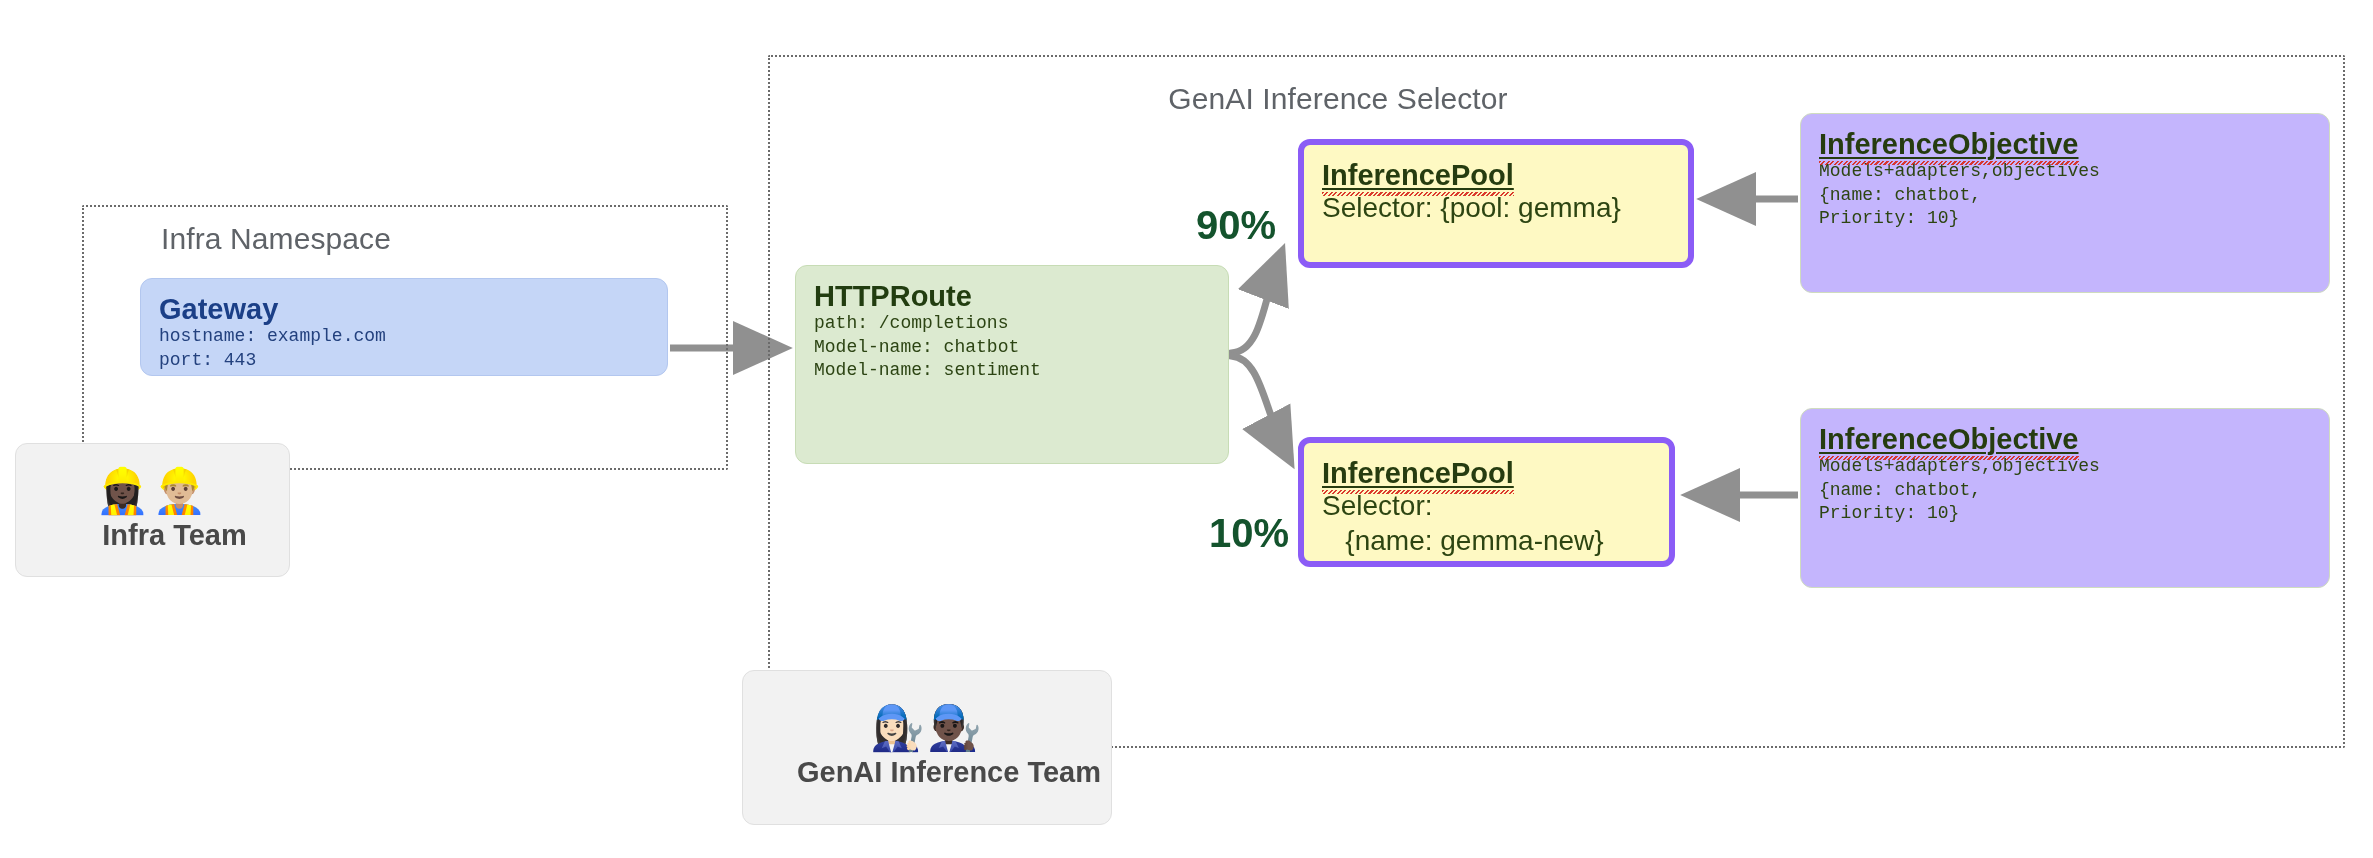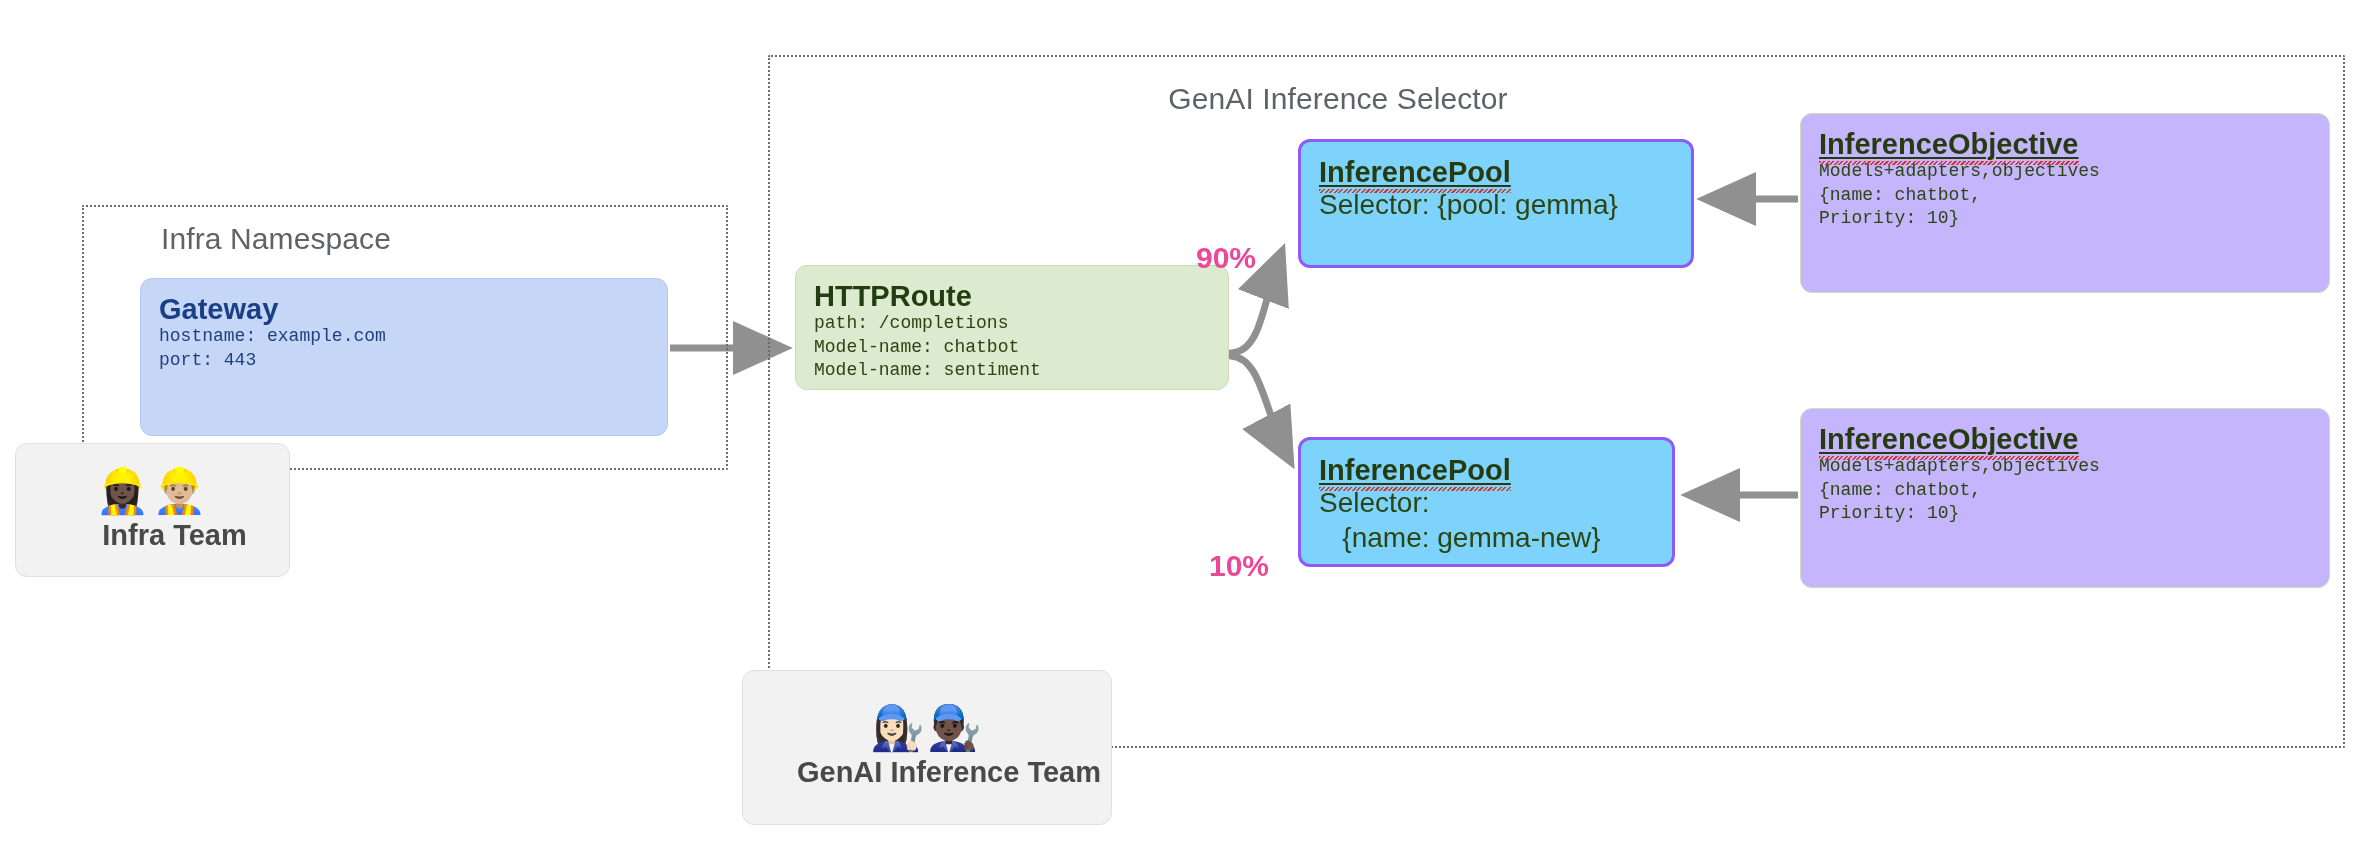"InferencePool" .pool { background: #7dd3fc -> #fef9c3; border: 3px solid #8b5cf6 -> 6px solid #8b5cf6 }
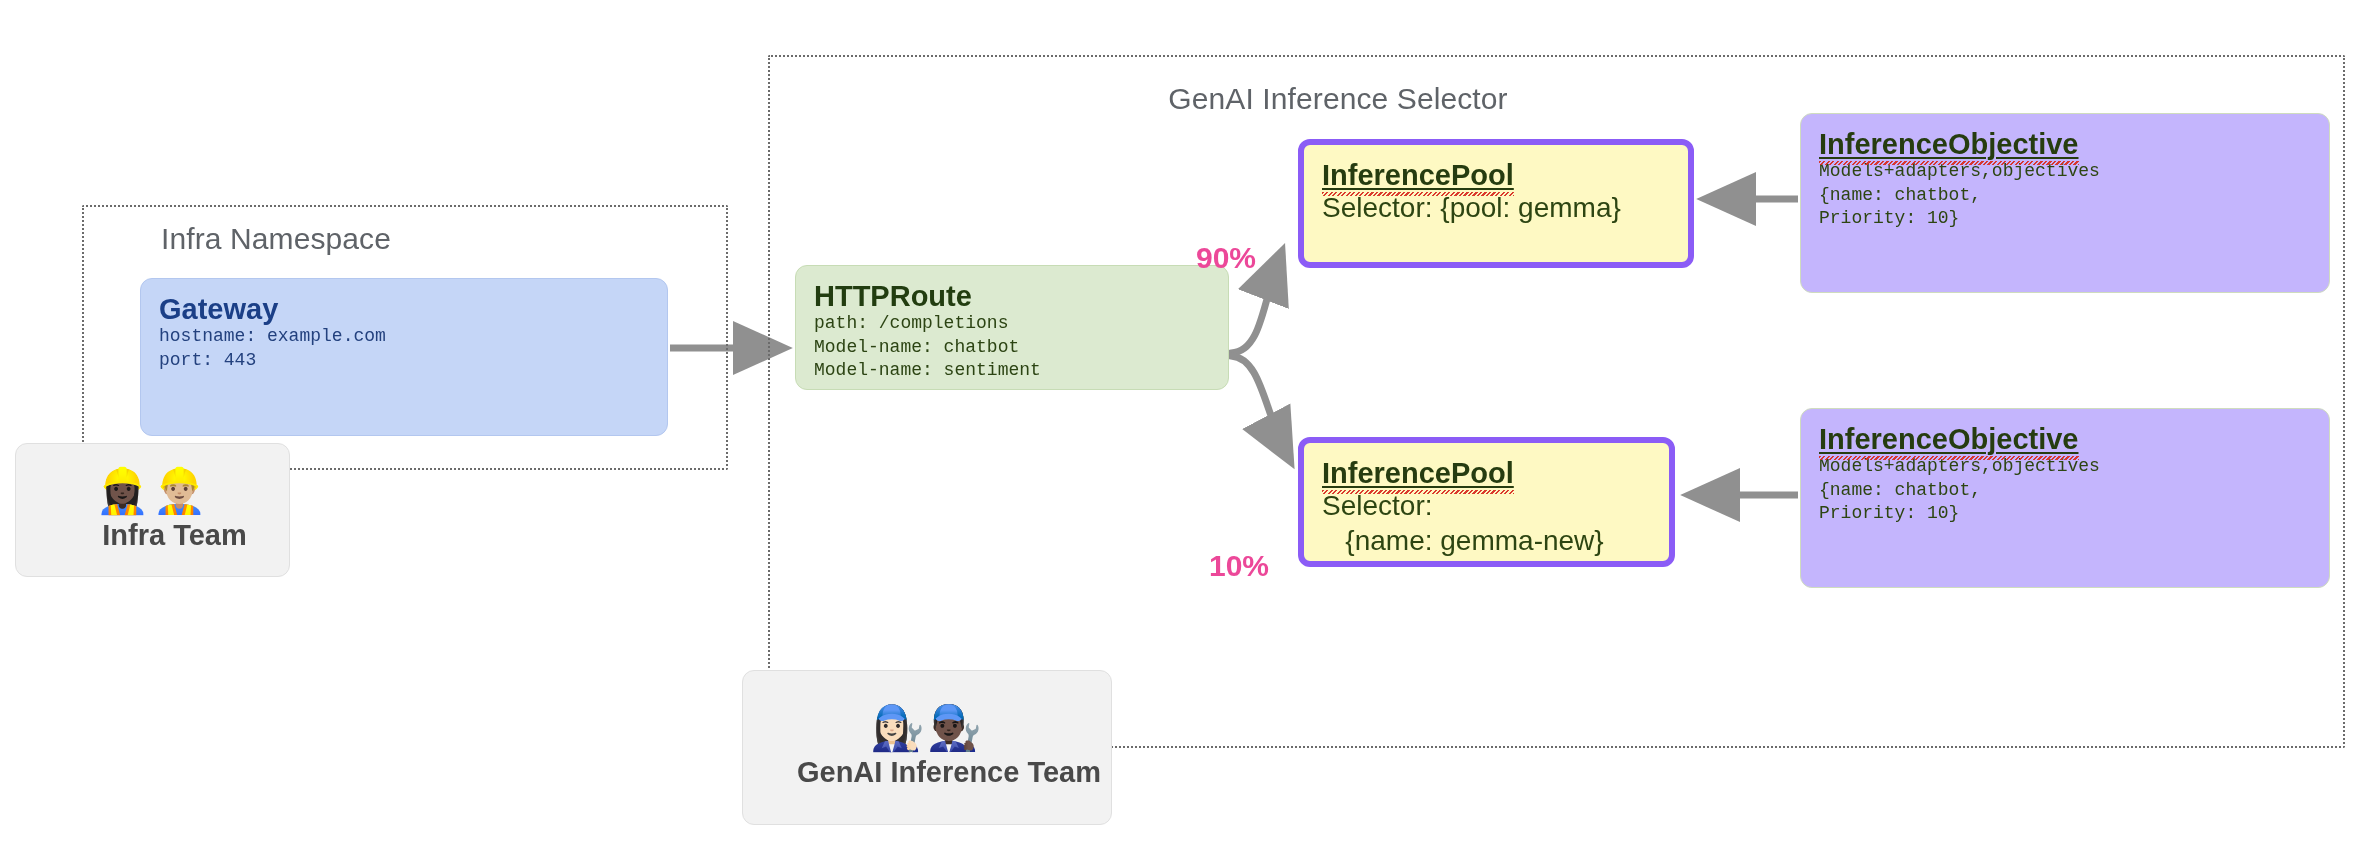"90%" .edge-label { color: #ec4899 -> #14532d; font-size: 30px -> 40px; margin-top: 38px -> none }
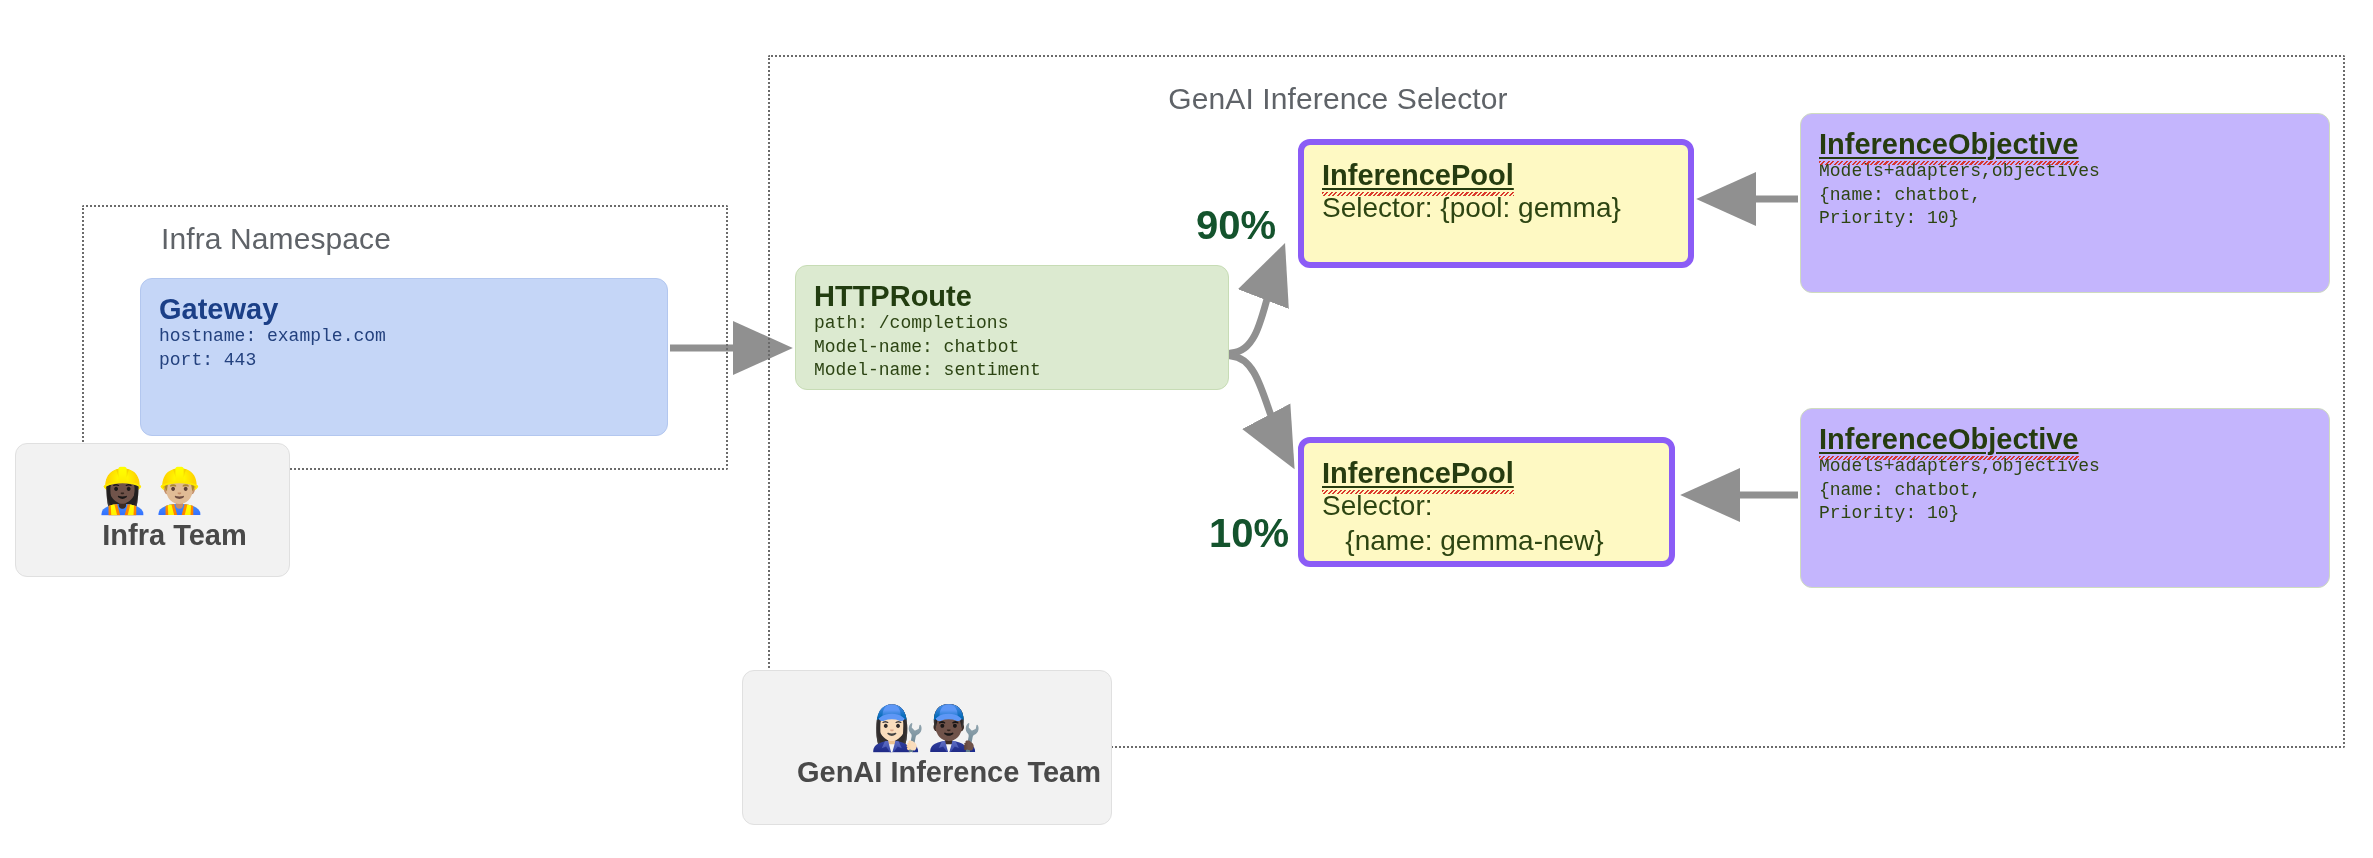"Gateway" div.node { height: 158px -> 98px }
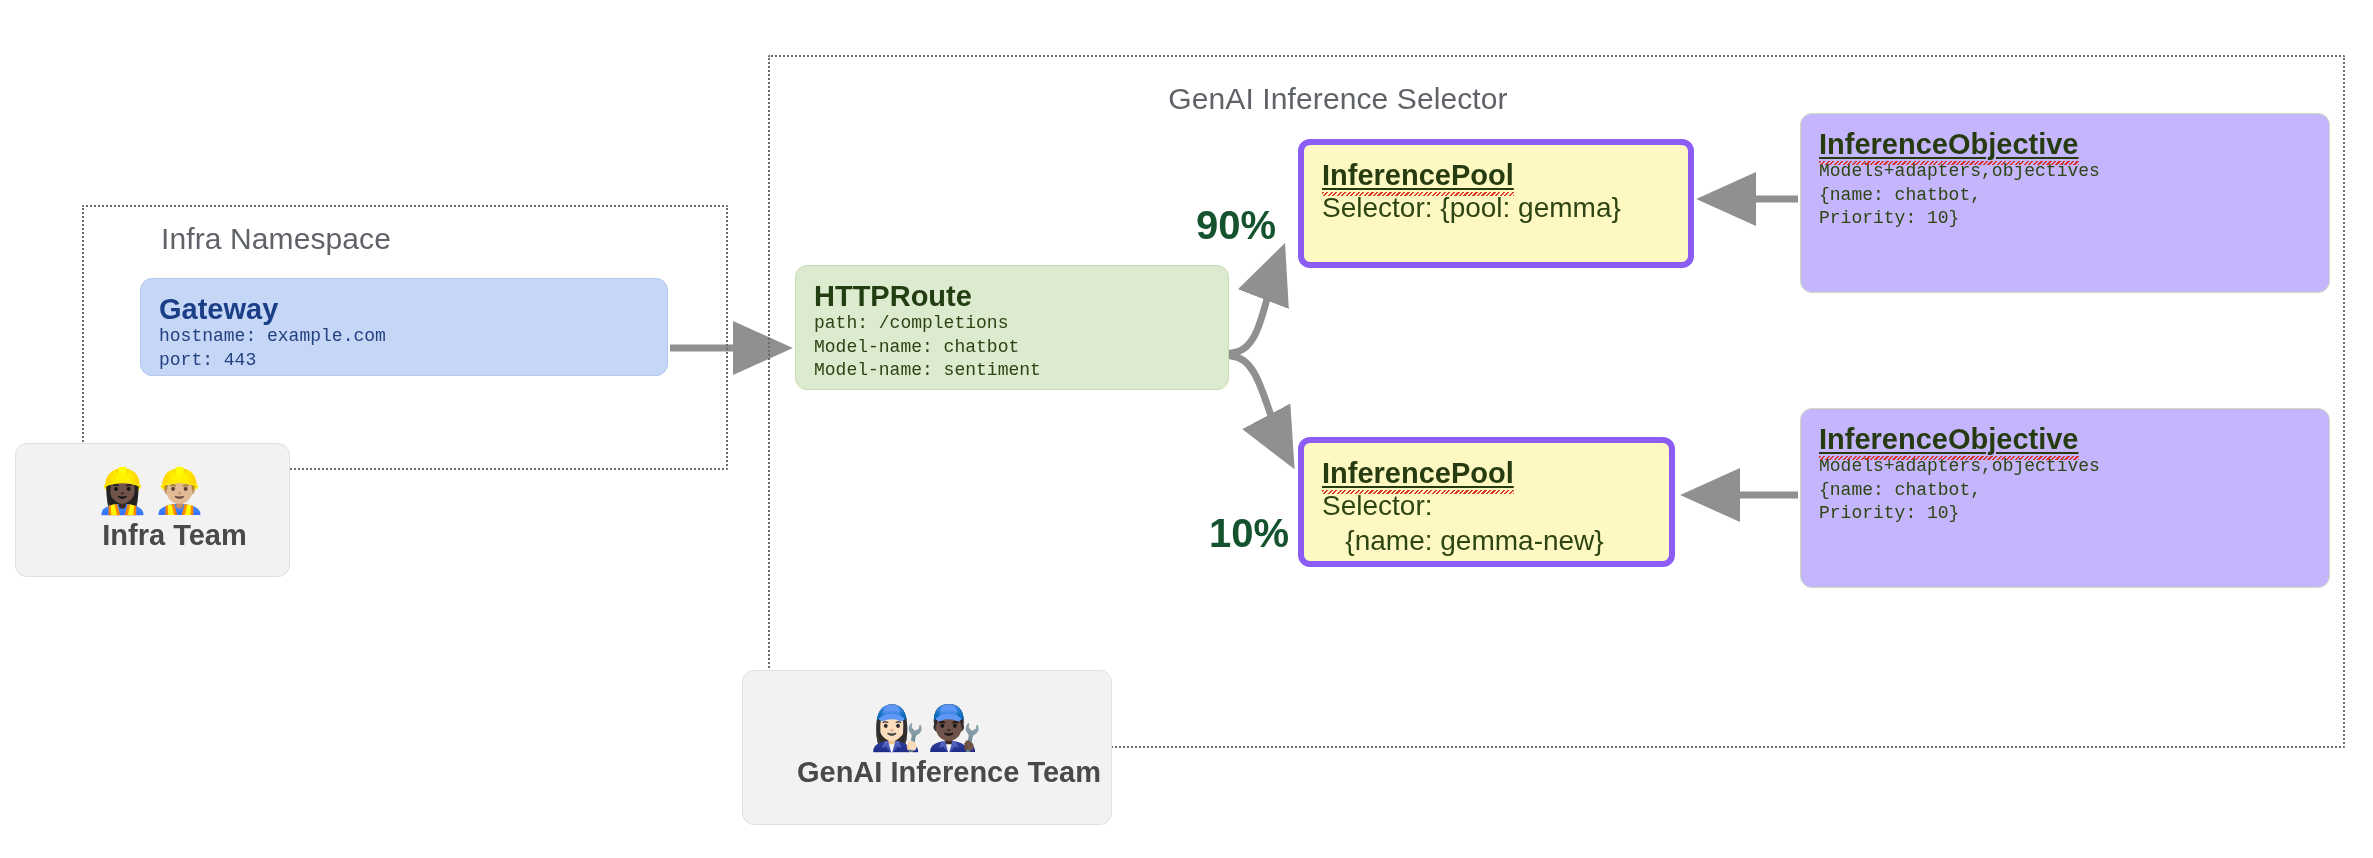"HTTPRoute" div.node { height: 125px -> 199px }
